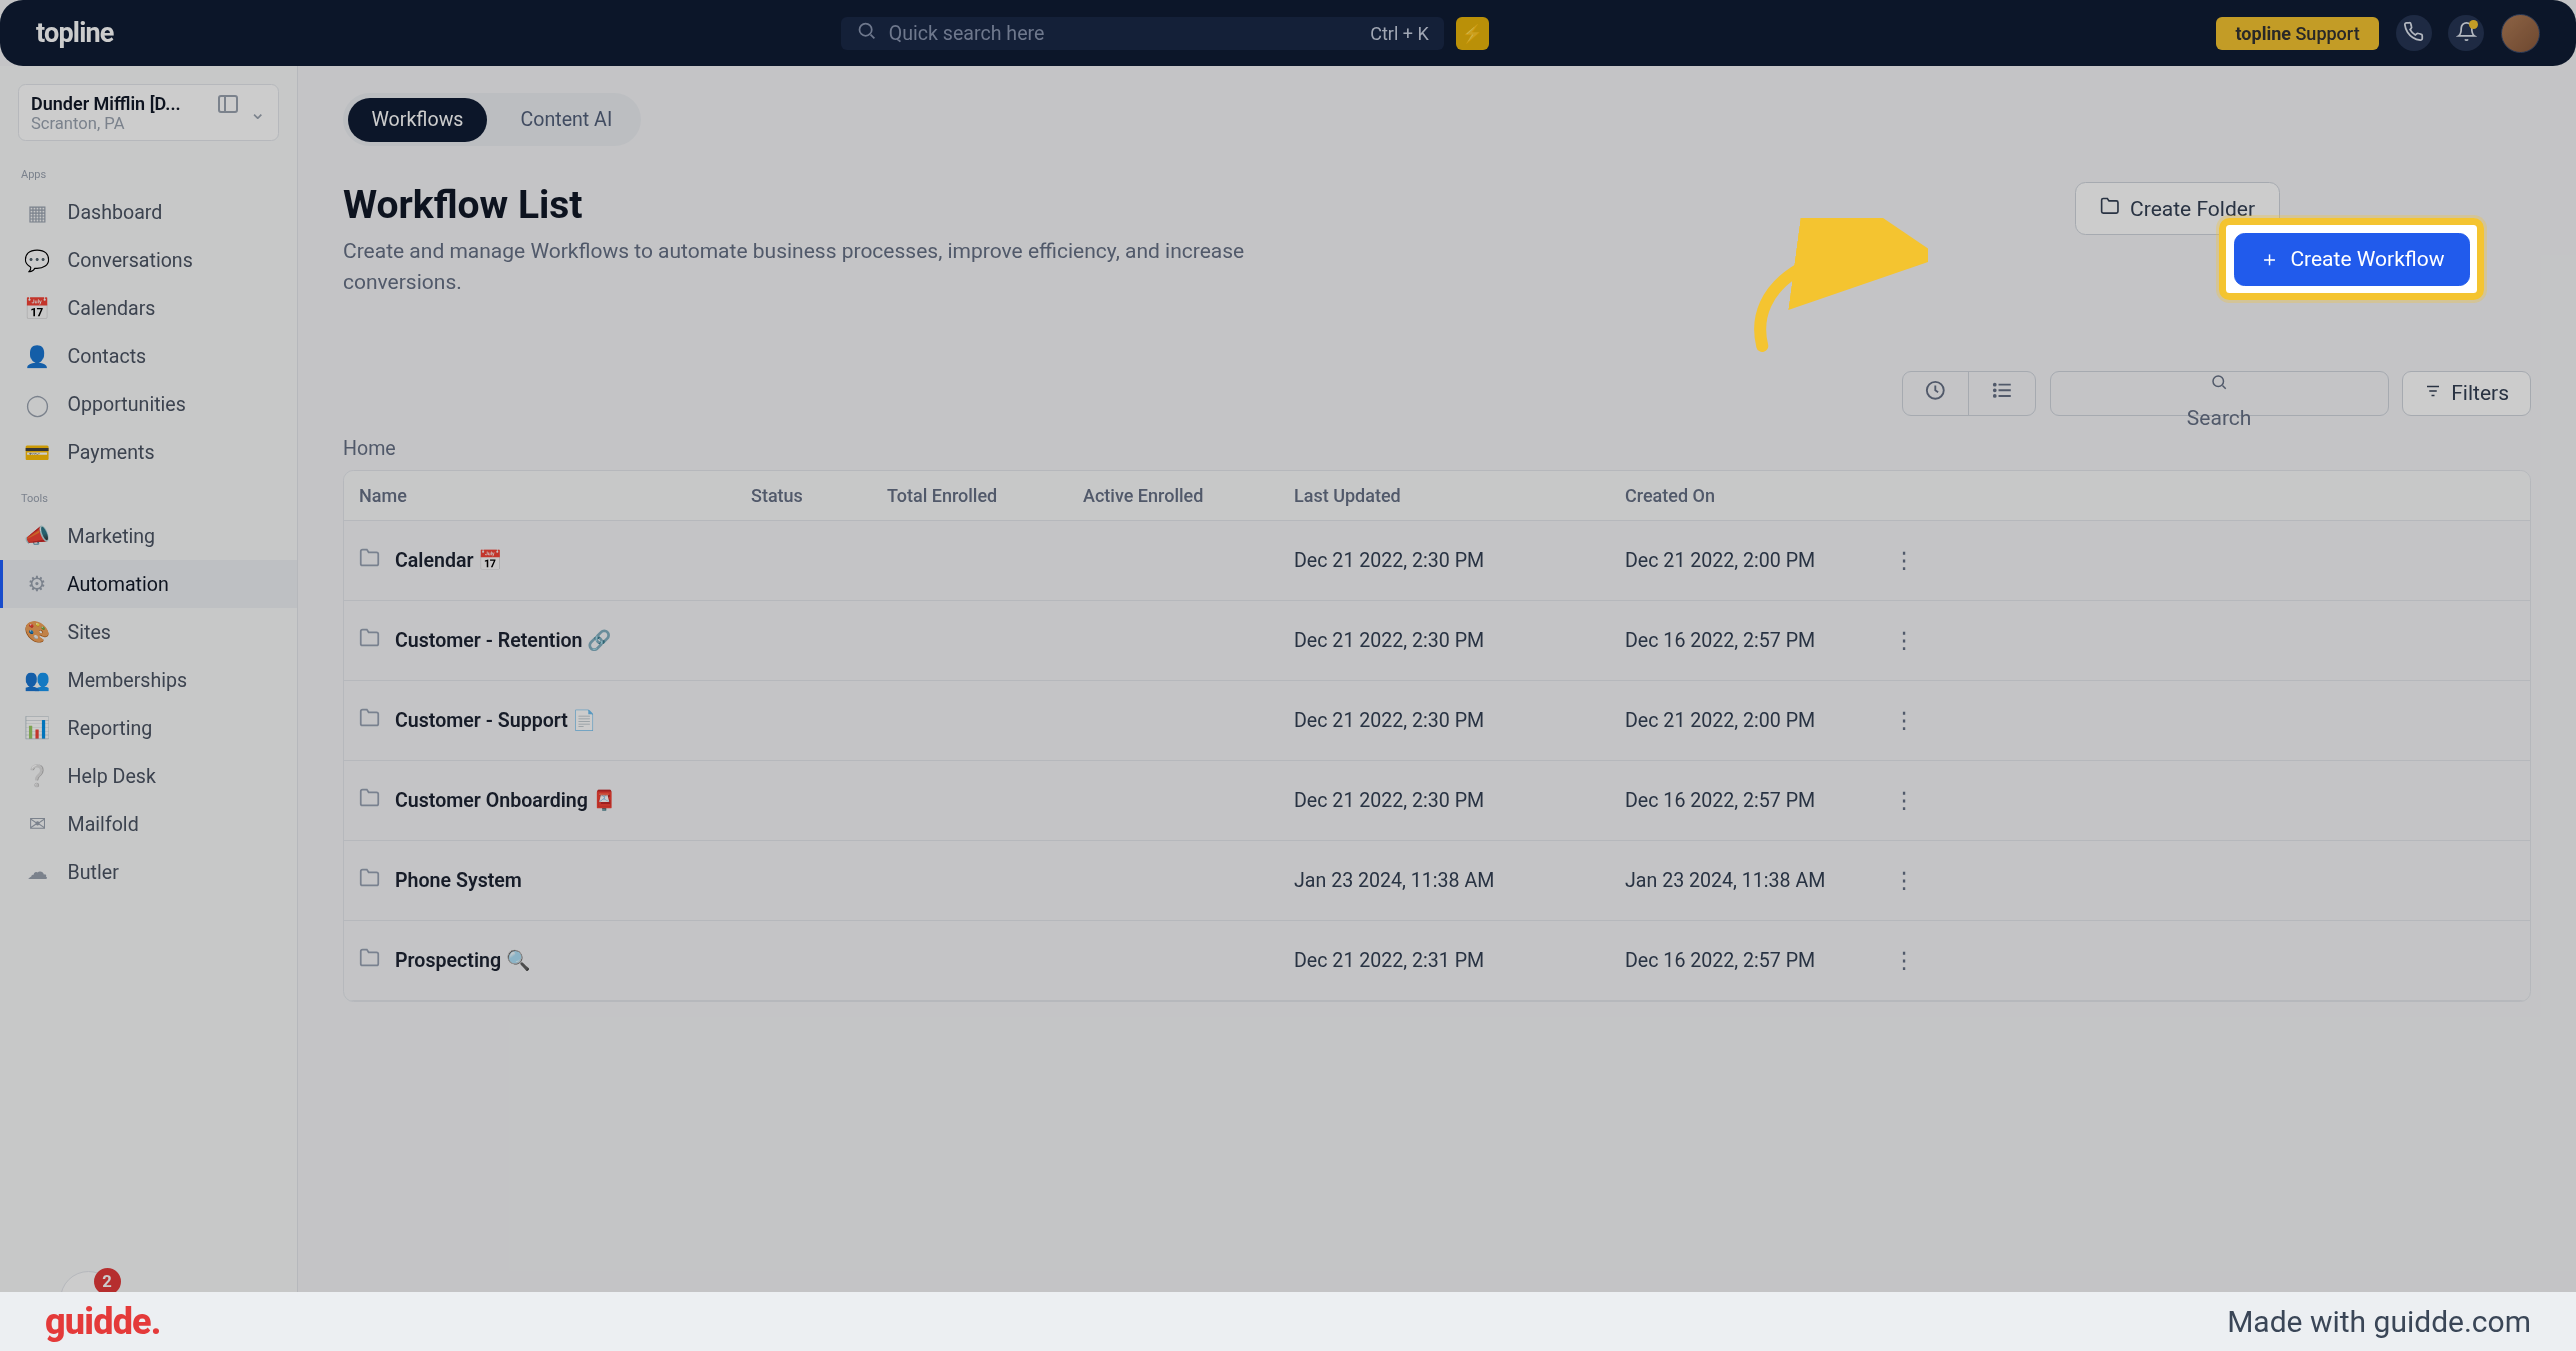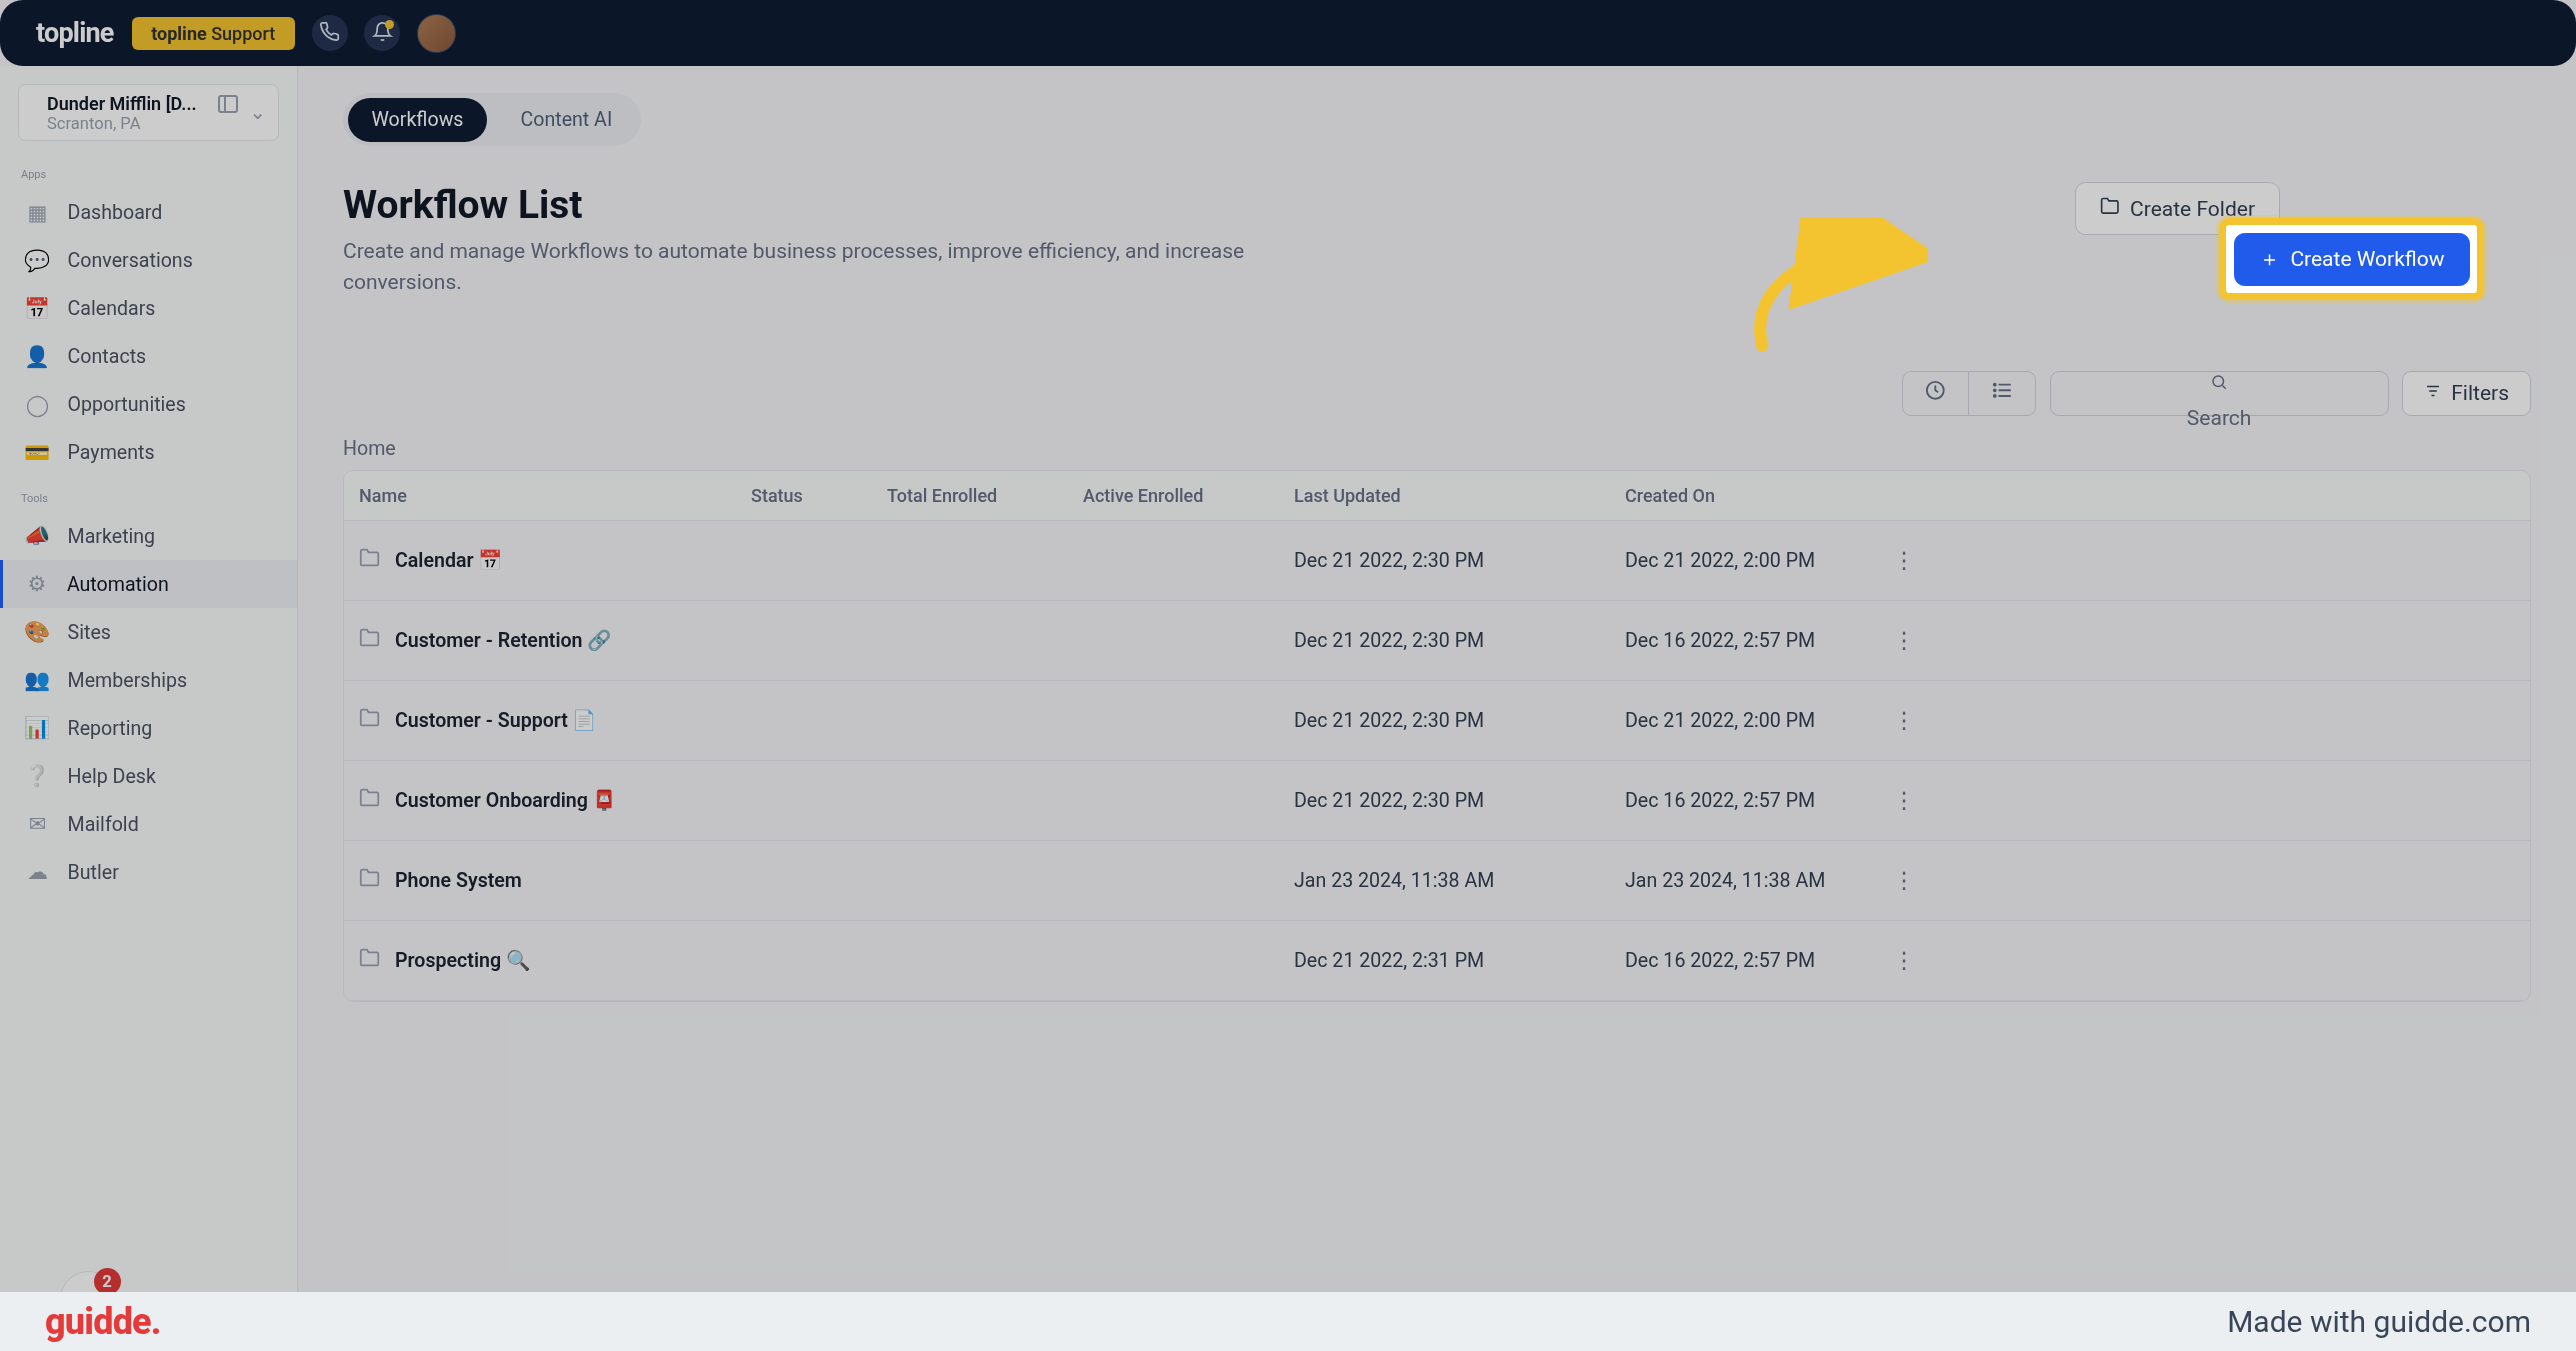"Quick search here" div.search-wrap { html: none -> <div> <div> <span> <svg> <circle></circle> <line></line> </svg> </span> <span>Quick search here</span> <span>Ctrl + K</span> </div> <div> <span>⚡</span> </div> </div> }
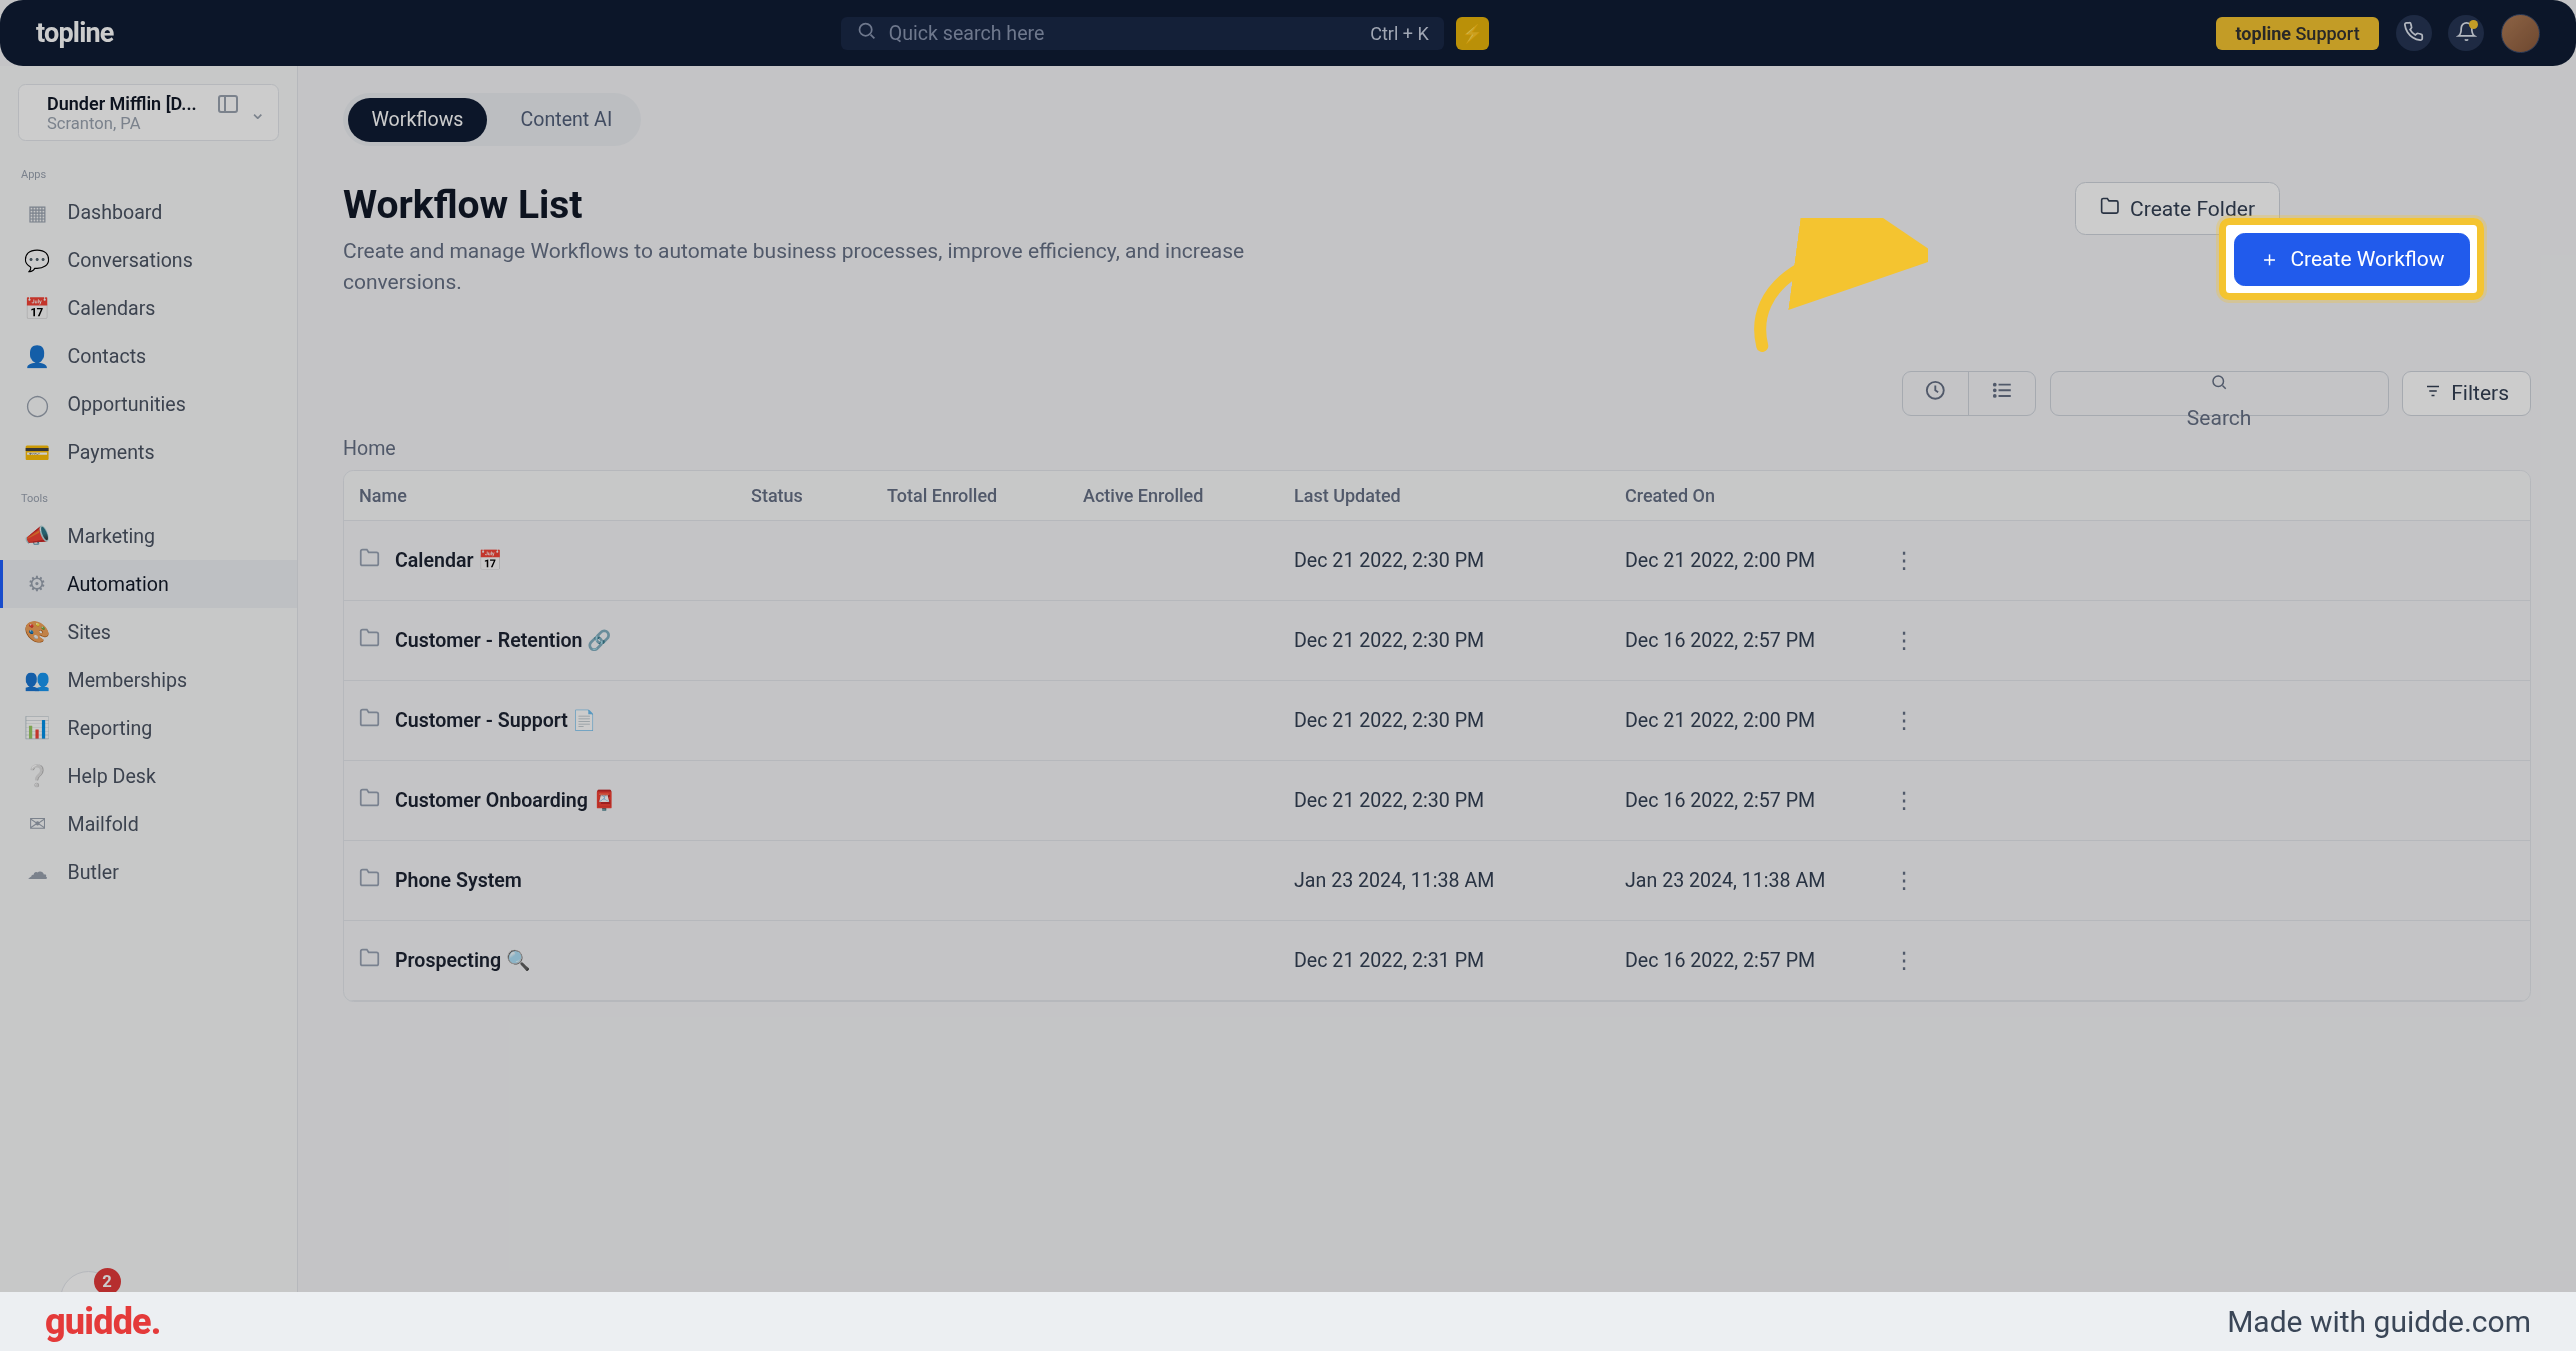"Dunder Mifflin [D..." .acct-selector .texts { margin-left: 16px -> none }
